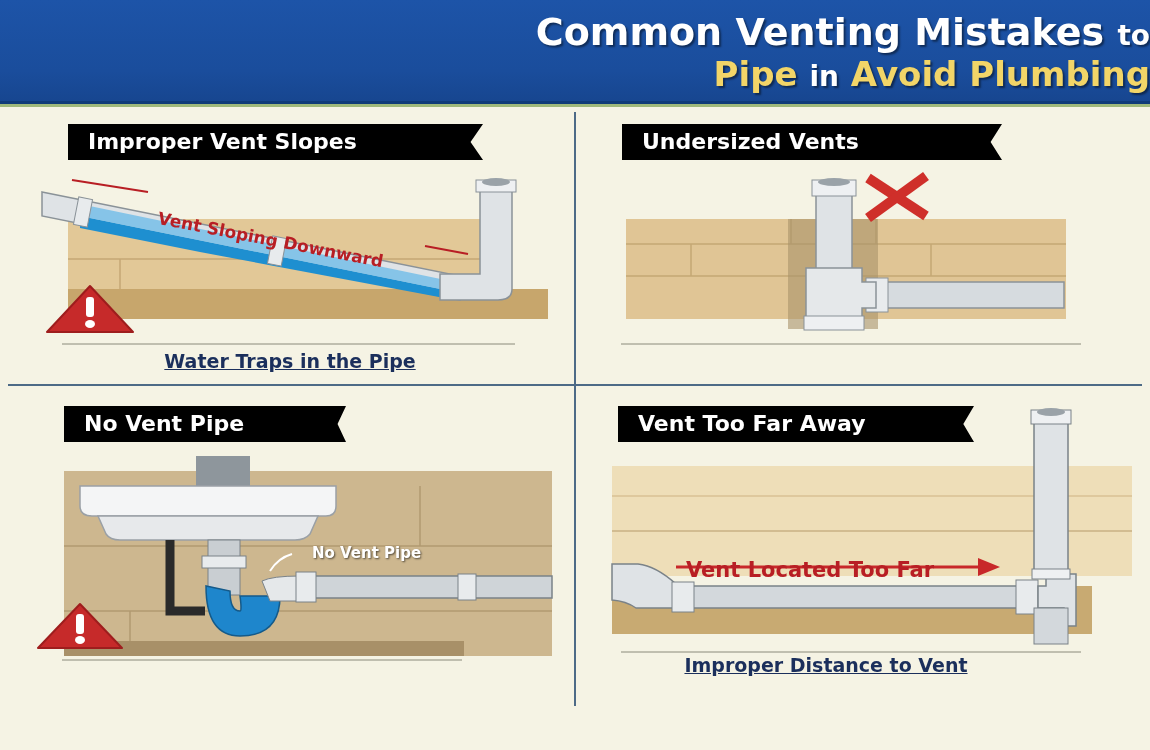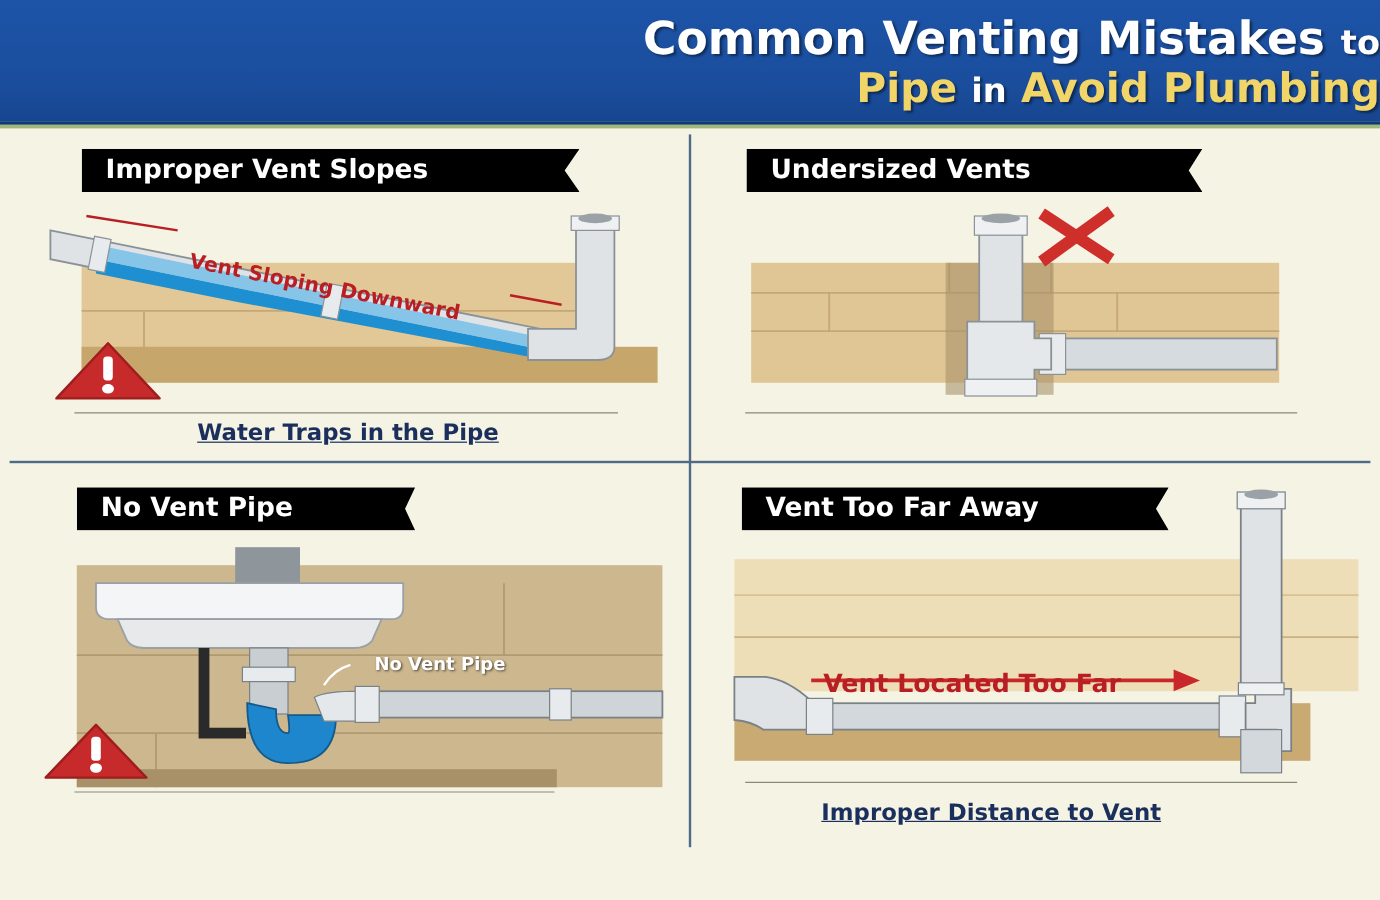"Improper Distance to Vent" div.caption { top: 280px -> 268px }
